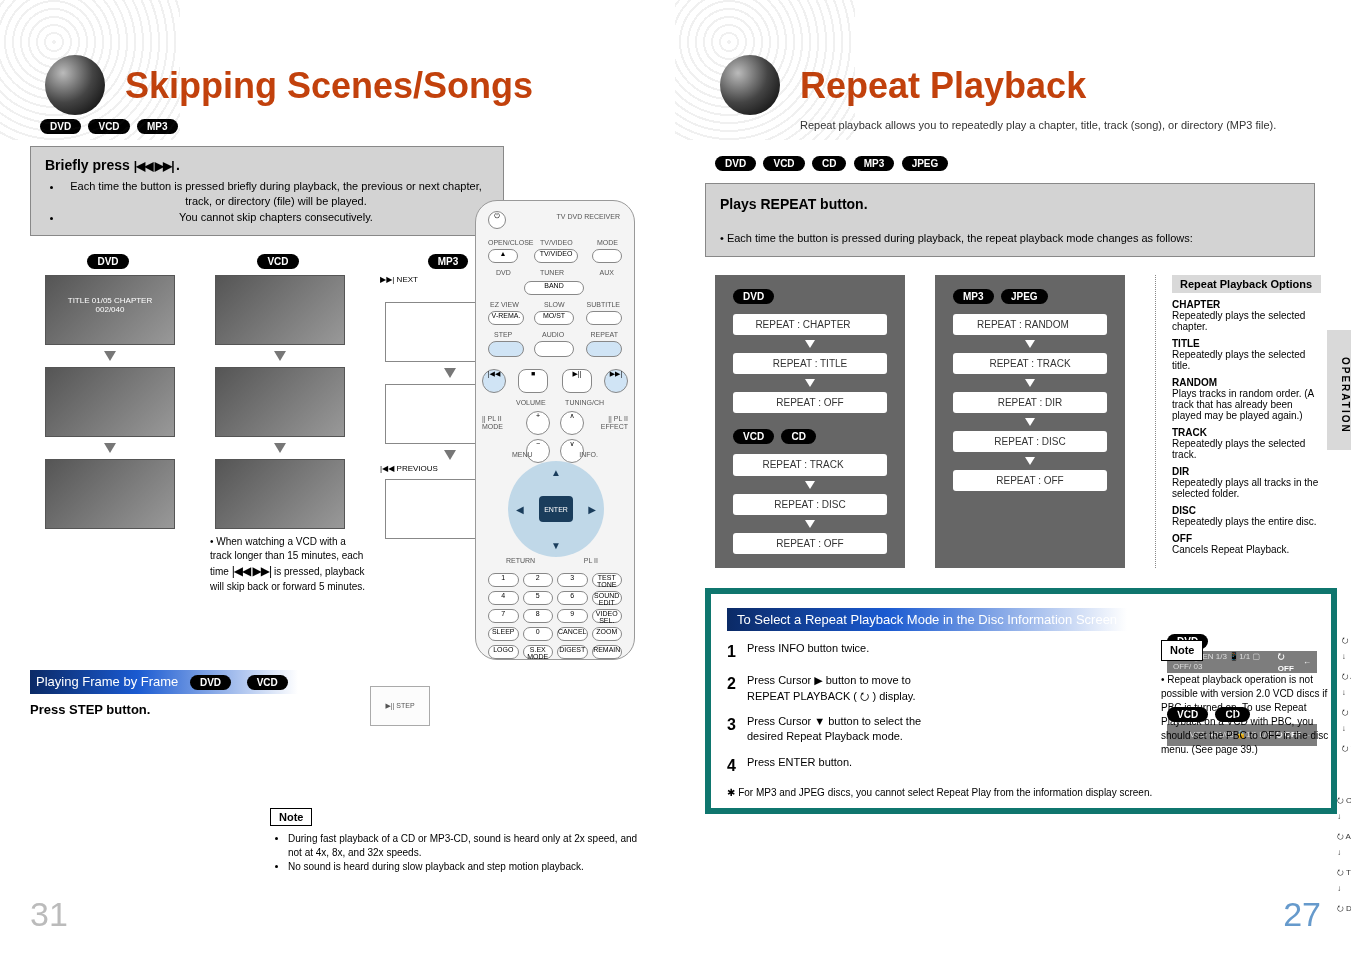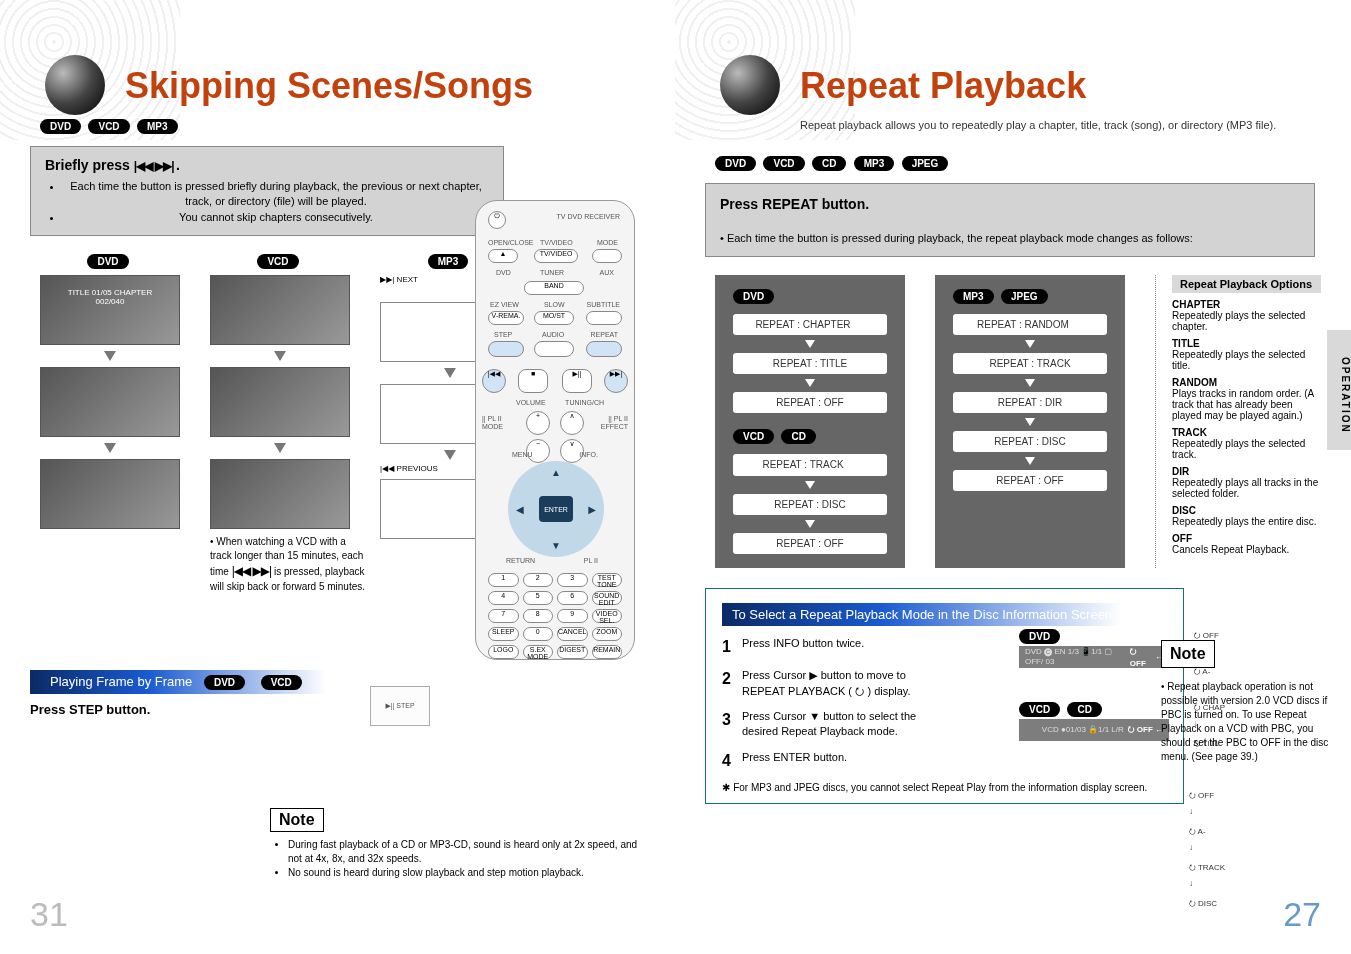"Press REPEAT button." h3 { text: Press -> Plays }
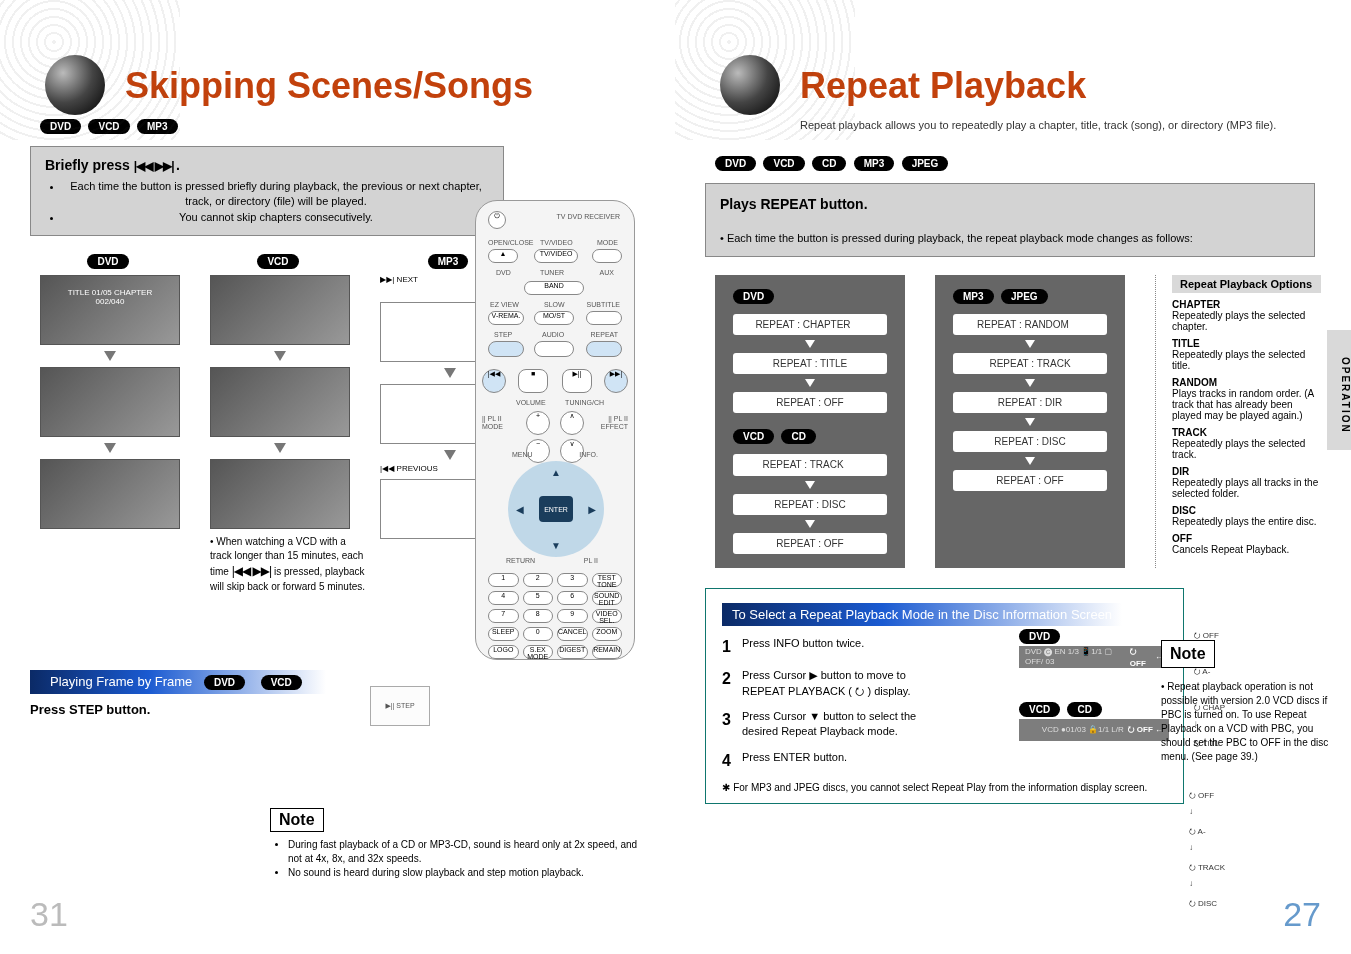"TITLE 01/05 CHAPTER 002/040" .media-thumb { padding: 12px -> 20px; width: 140px -> 130px }
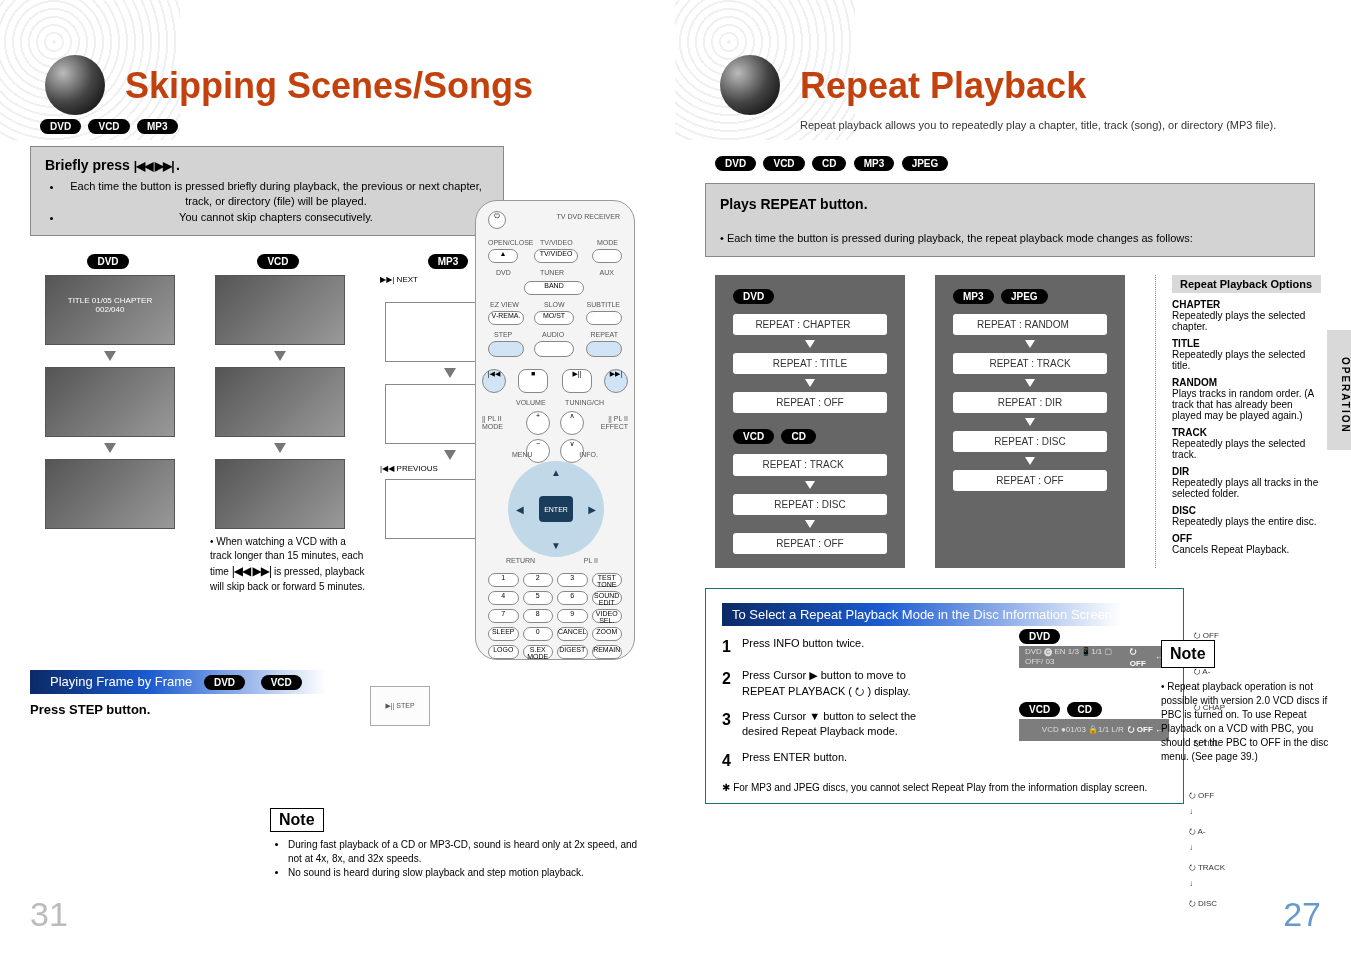"To Select a Repeat Playback" .select-box { border: 1px solid #0f766e -> 6px solid #0f766e; width: 479px -> 632px }
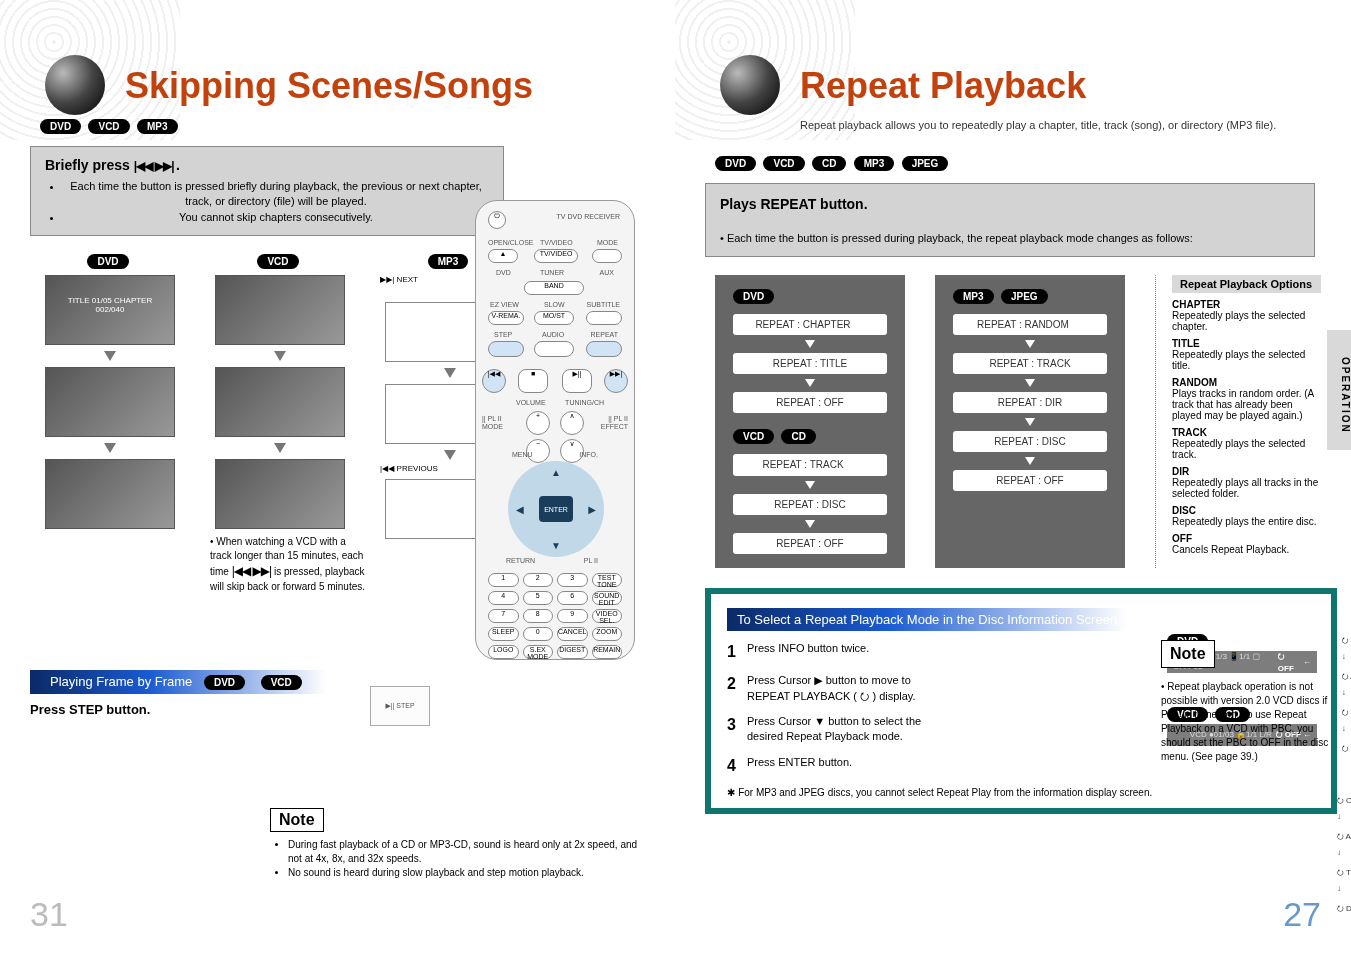"Note" .note-label { font-size: 16px -> 11px }
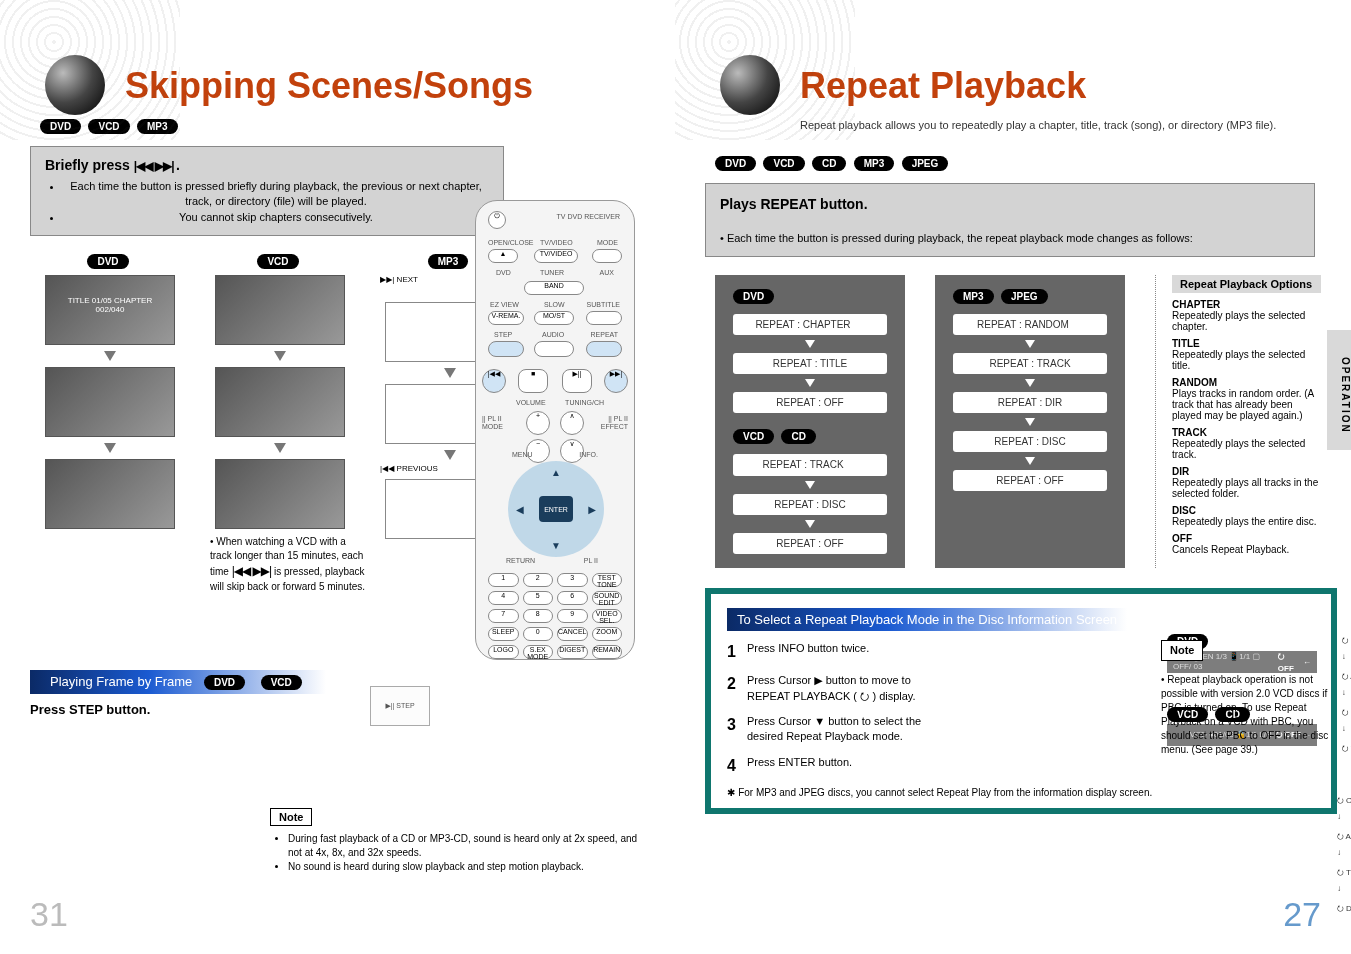"Playing Frame by Frame DVD" .frame-block .bar { padding: 4px 20px -> 4px 6px }
